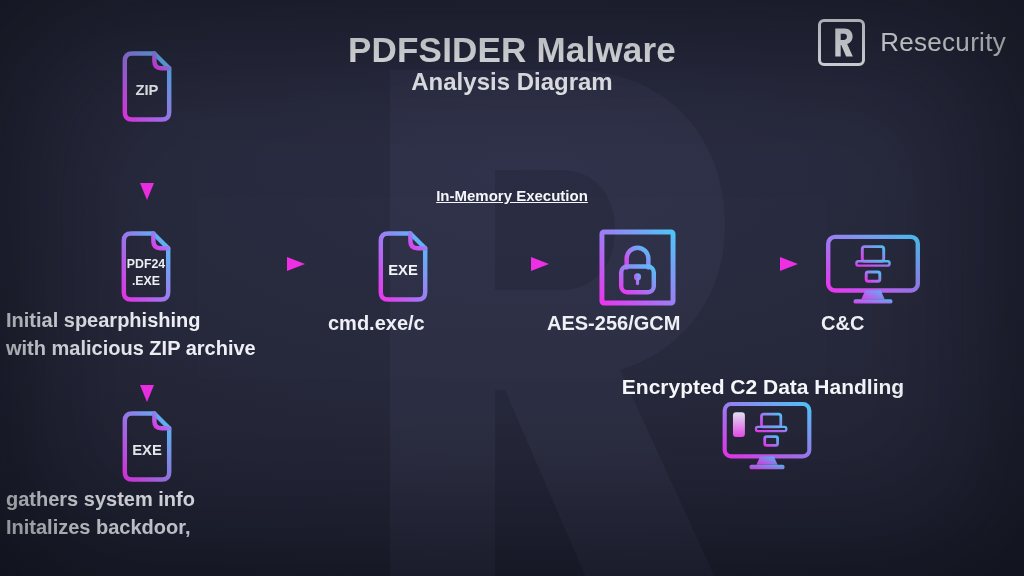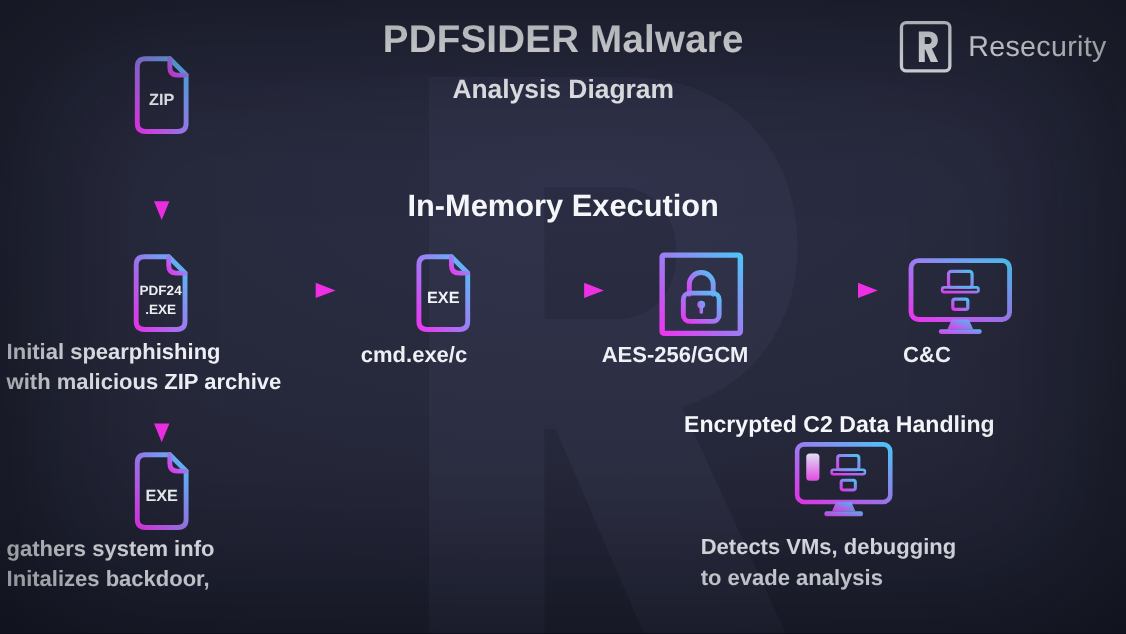"PDFSIDER Malware" .title { top: 16px -> 30px }
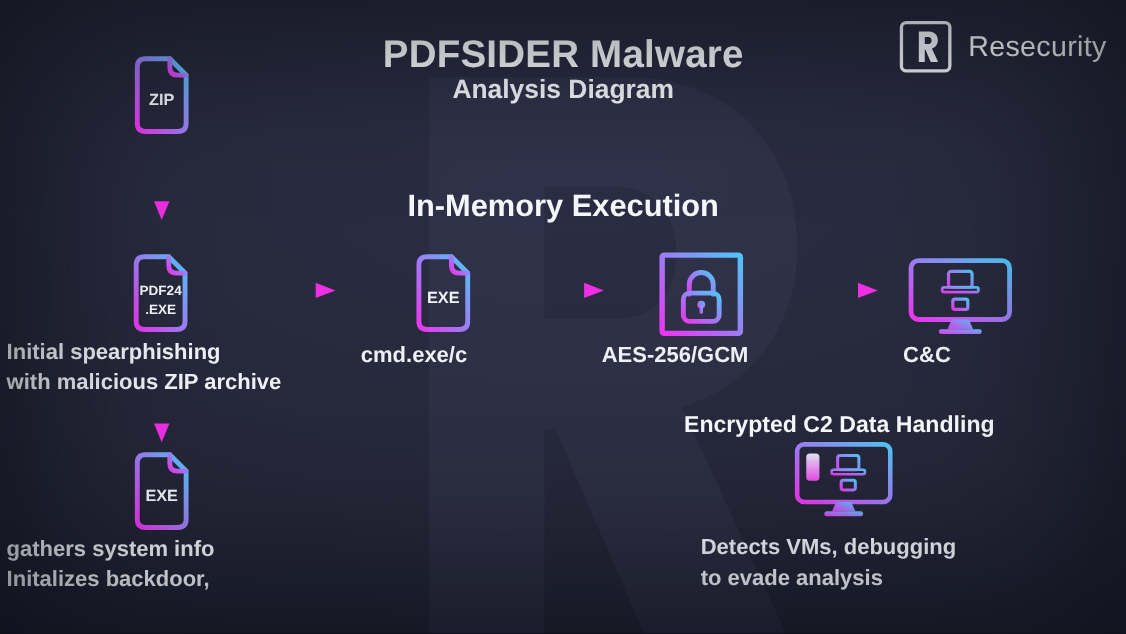"In-Memory Execution" .label-inmemory { font-size: 28px -> 15px; text-decoration: none -> underline; top: 171px -> 187px }
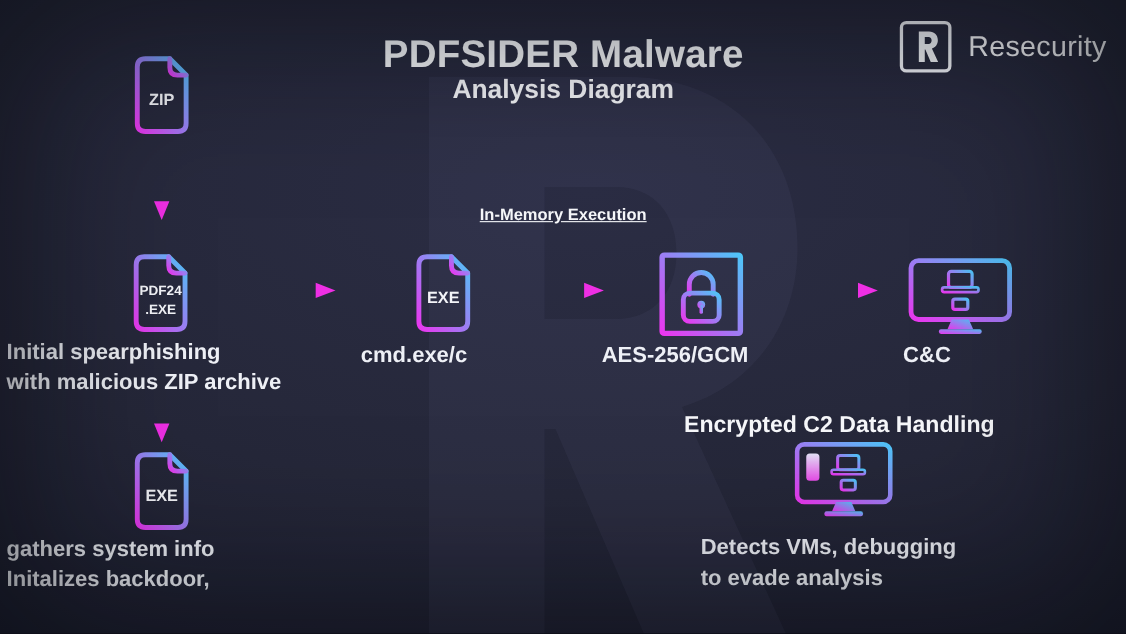"Detects VMs, debugging" div.caption { html: <div> <div>Detects VMs, debugging</div> <div>to evade analysis</div> </div> -> none }
